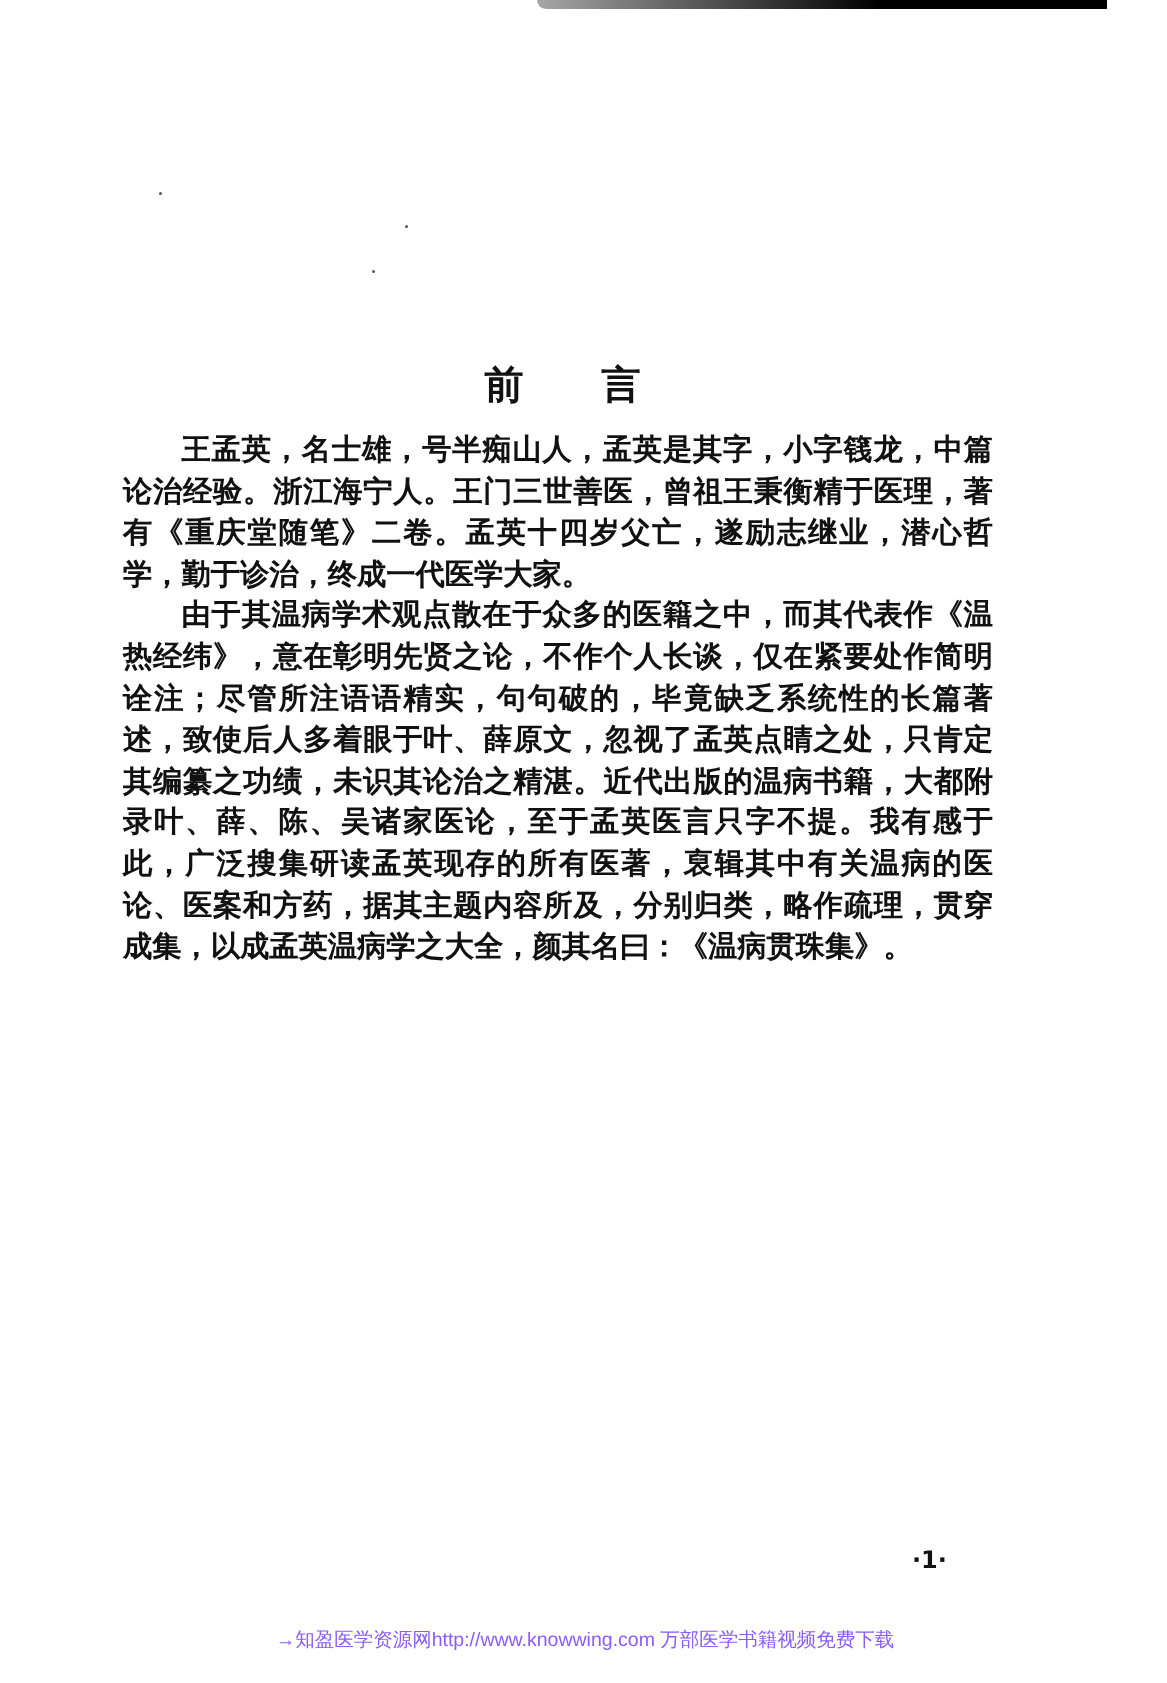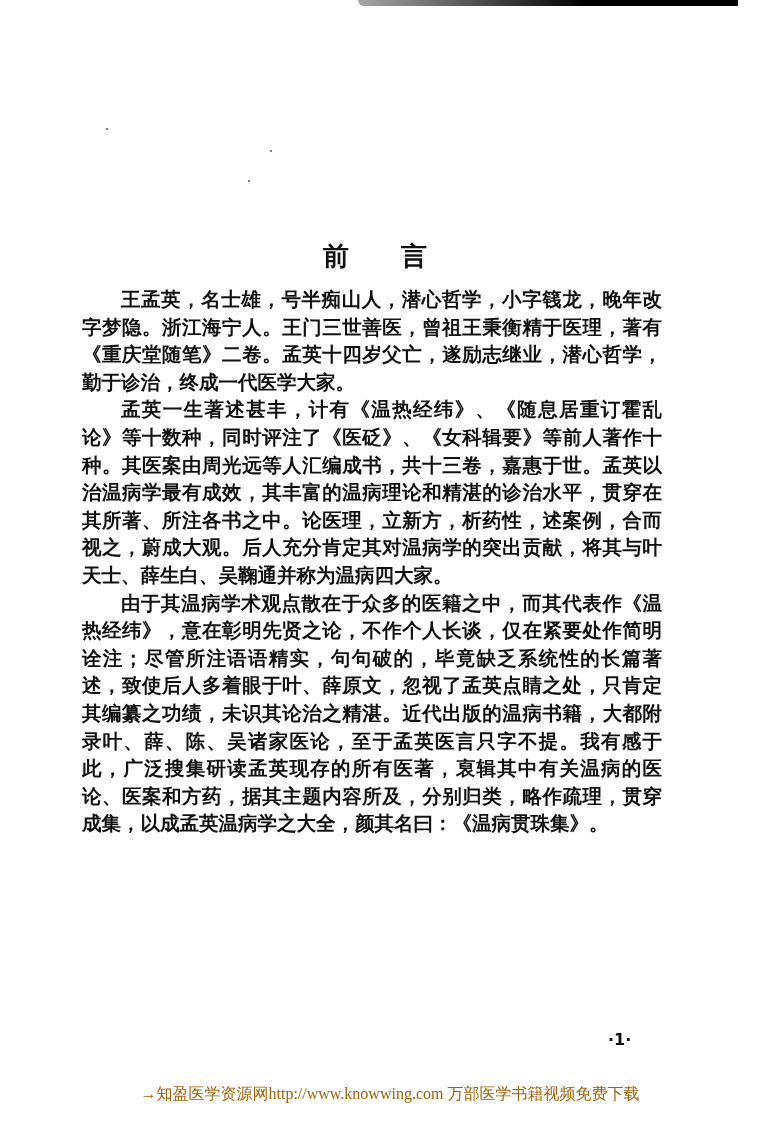"王孟英，名士雄，号半痴山人，潜心哲学，小字篯龙，晚年改字梦隐。浙江海宁人。王门三" p { text: 潜心哲学，小字篯龙，晚年改字梦隐 -> 孟英是其字，小字篯龙，中篇论治经验 }
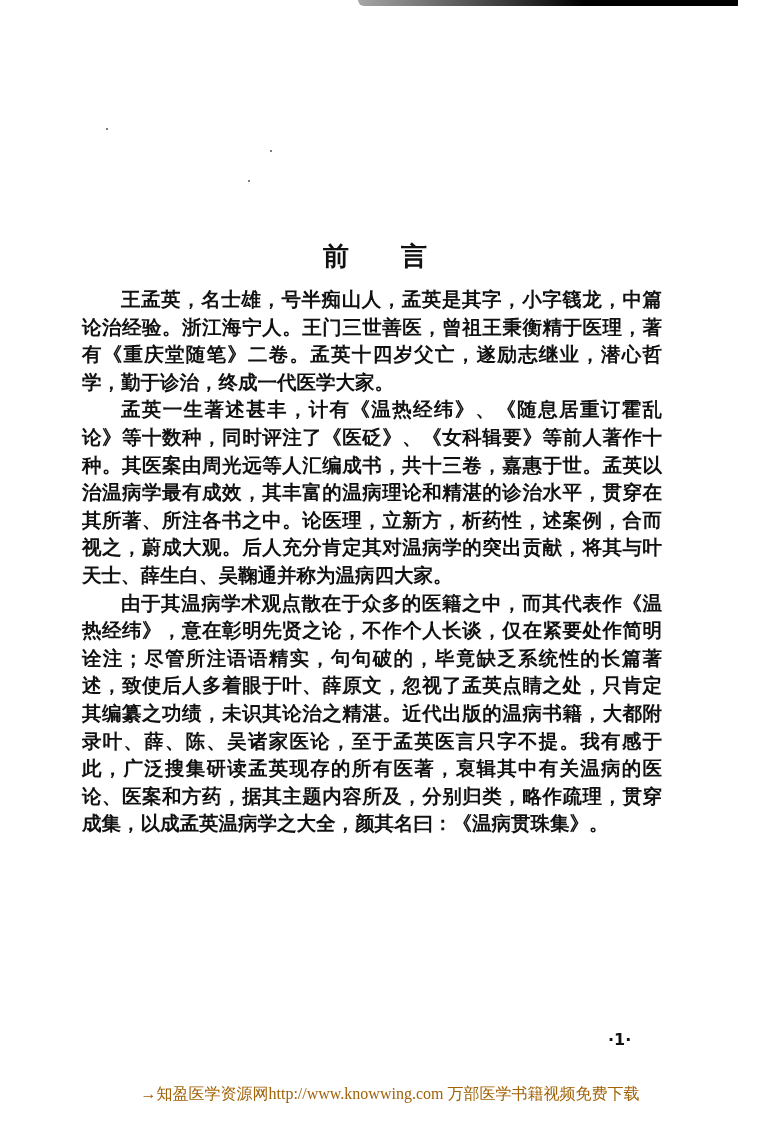"孟英一生著述甚丰，计有《温热经纬》、《随息居重订霍乱论》等十数种，同时评注了《医" p { html: <p>孟英一生著述甚丰，计有《温热经纬》、《随息居重订霍乱论》等十数种，同时评注了《医砭》、《女科辑要》等前人著作十种。其医案由周光远等人汇编成书，共十三卷，嘉惠于世。孟英以治温病学最有成效，其丰富的温病理论和精湛的诊治水平，贯穿在其所著、所注各书之中。论医理，立新方，析药性，述案例，合而视之，蔚成大观。后人充分肯定其对温病学的突出贡献，将其与叶天士、薛生白、吴鞠通并称为温病四大家。</p> -> none }
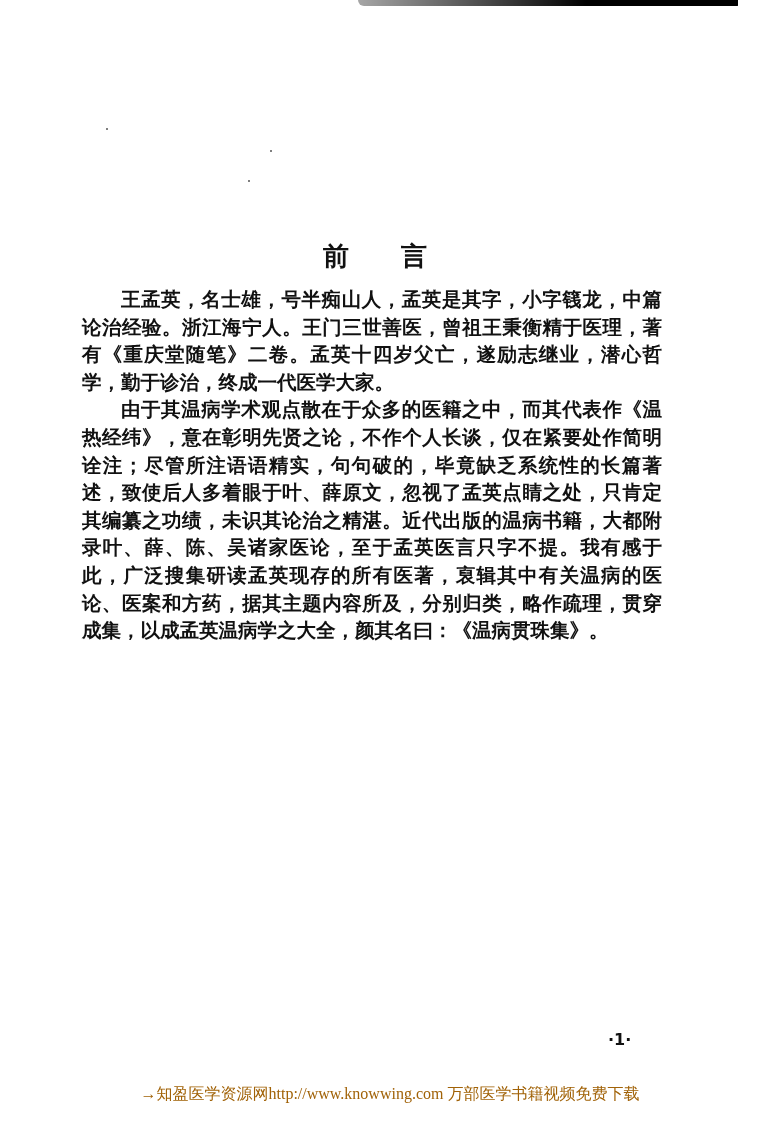"→知盈医学资源网http://www.knowwing.com" .footer { color: #a16207 -> #8b5cf6; font-family: Liberation Serif, serif -> Liberation Sans, sans-serif; font-size: 16px -> 13px }
